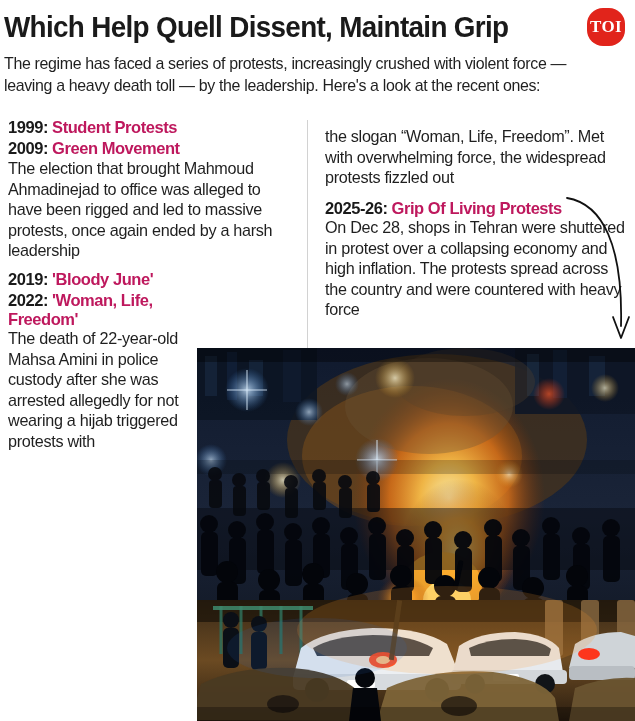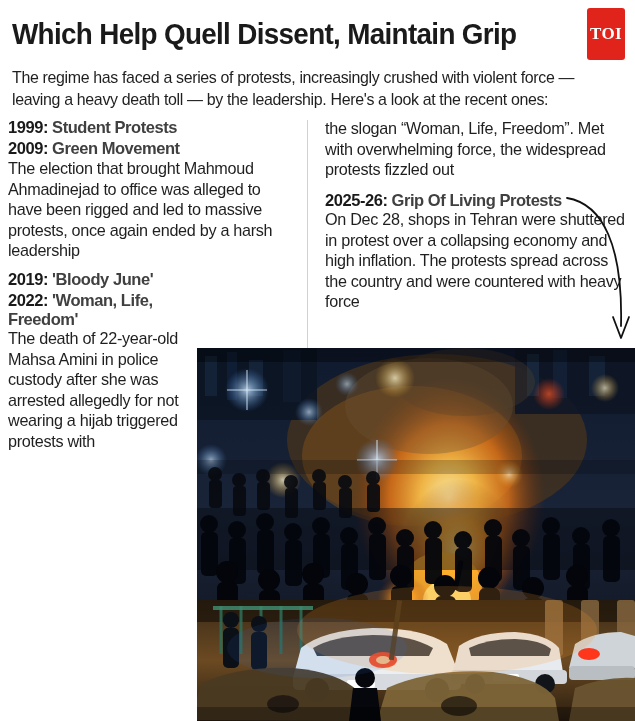"Which Help Quell Dissent, Maintain" .header { padding: 8px 8px 0 12px -> 8px 8px 0 4px }
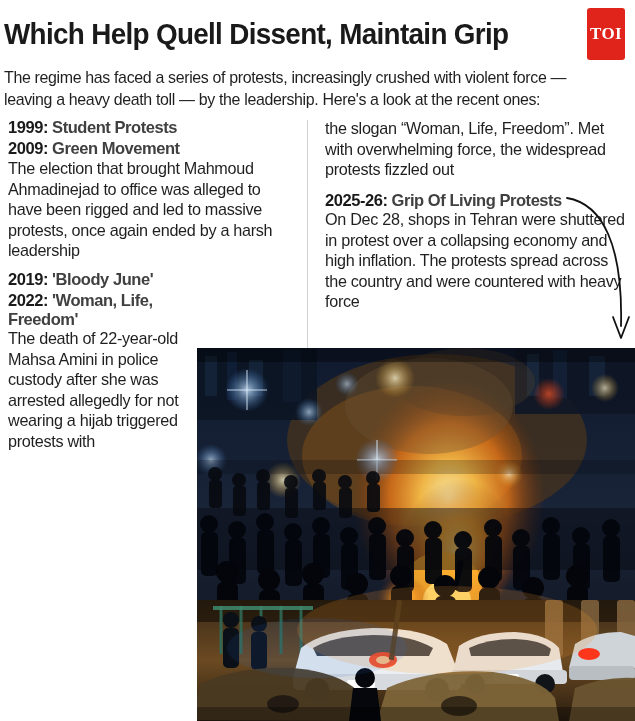"TOI" .toi-logo { border-radius: 3px -> 16px; height: 52px -> 38px }
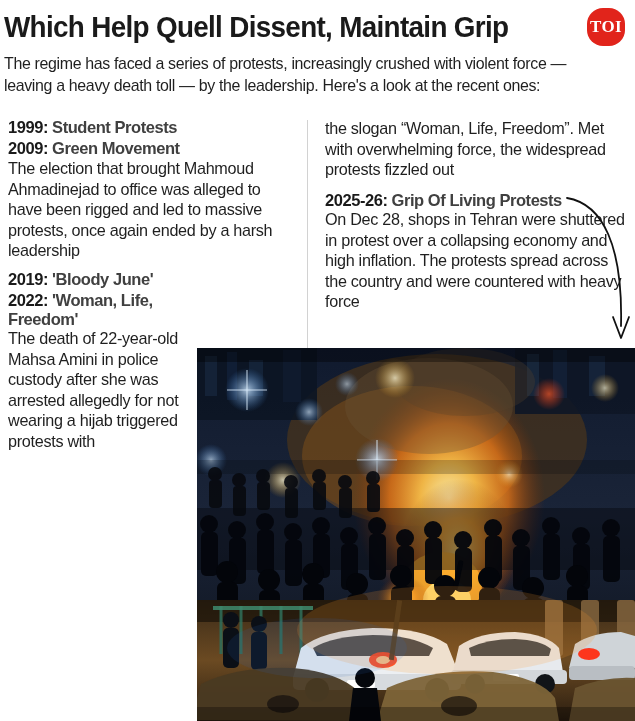"Student Protests" .entry-head .accent { color: #404040 -> #be185d }
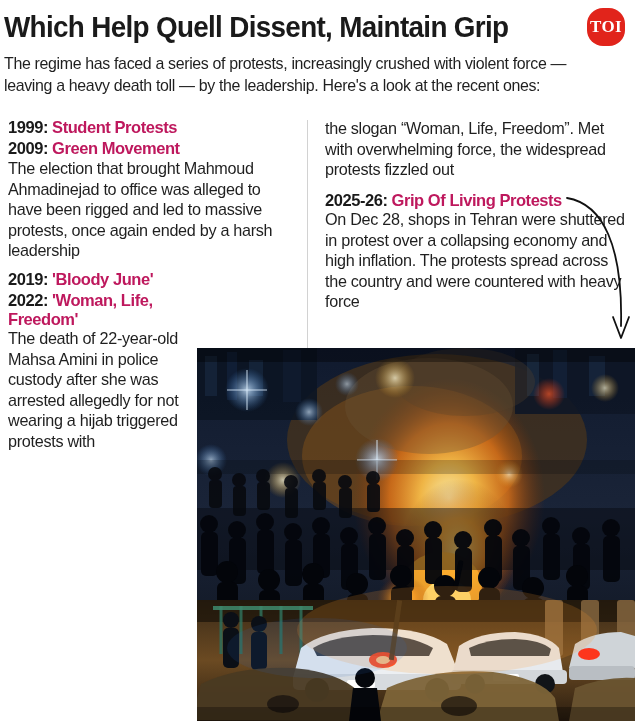"the slogan “Woman, Life, Freedom”." .col-right { top: 118px -> 126px }
